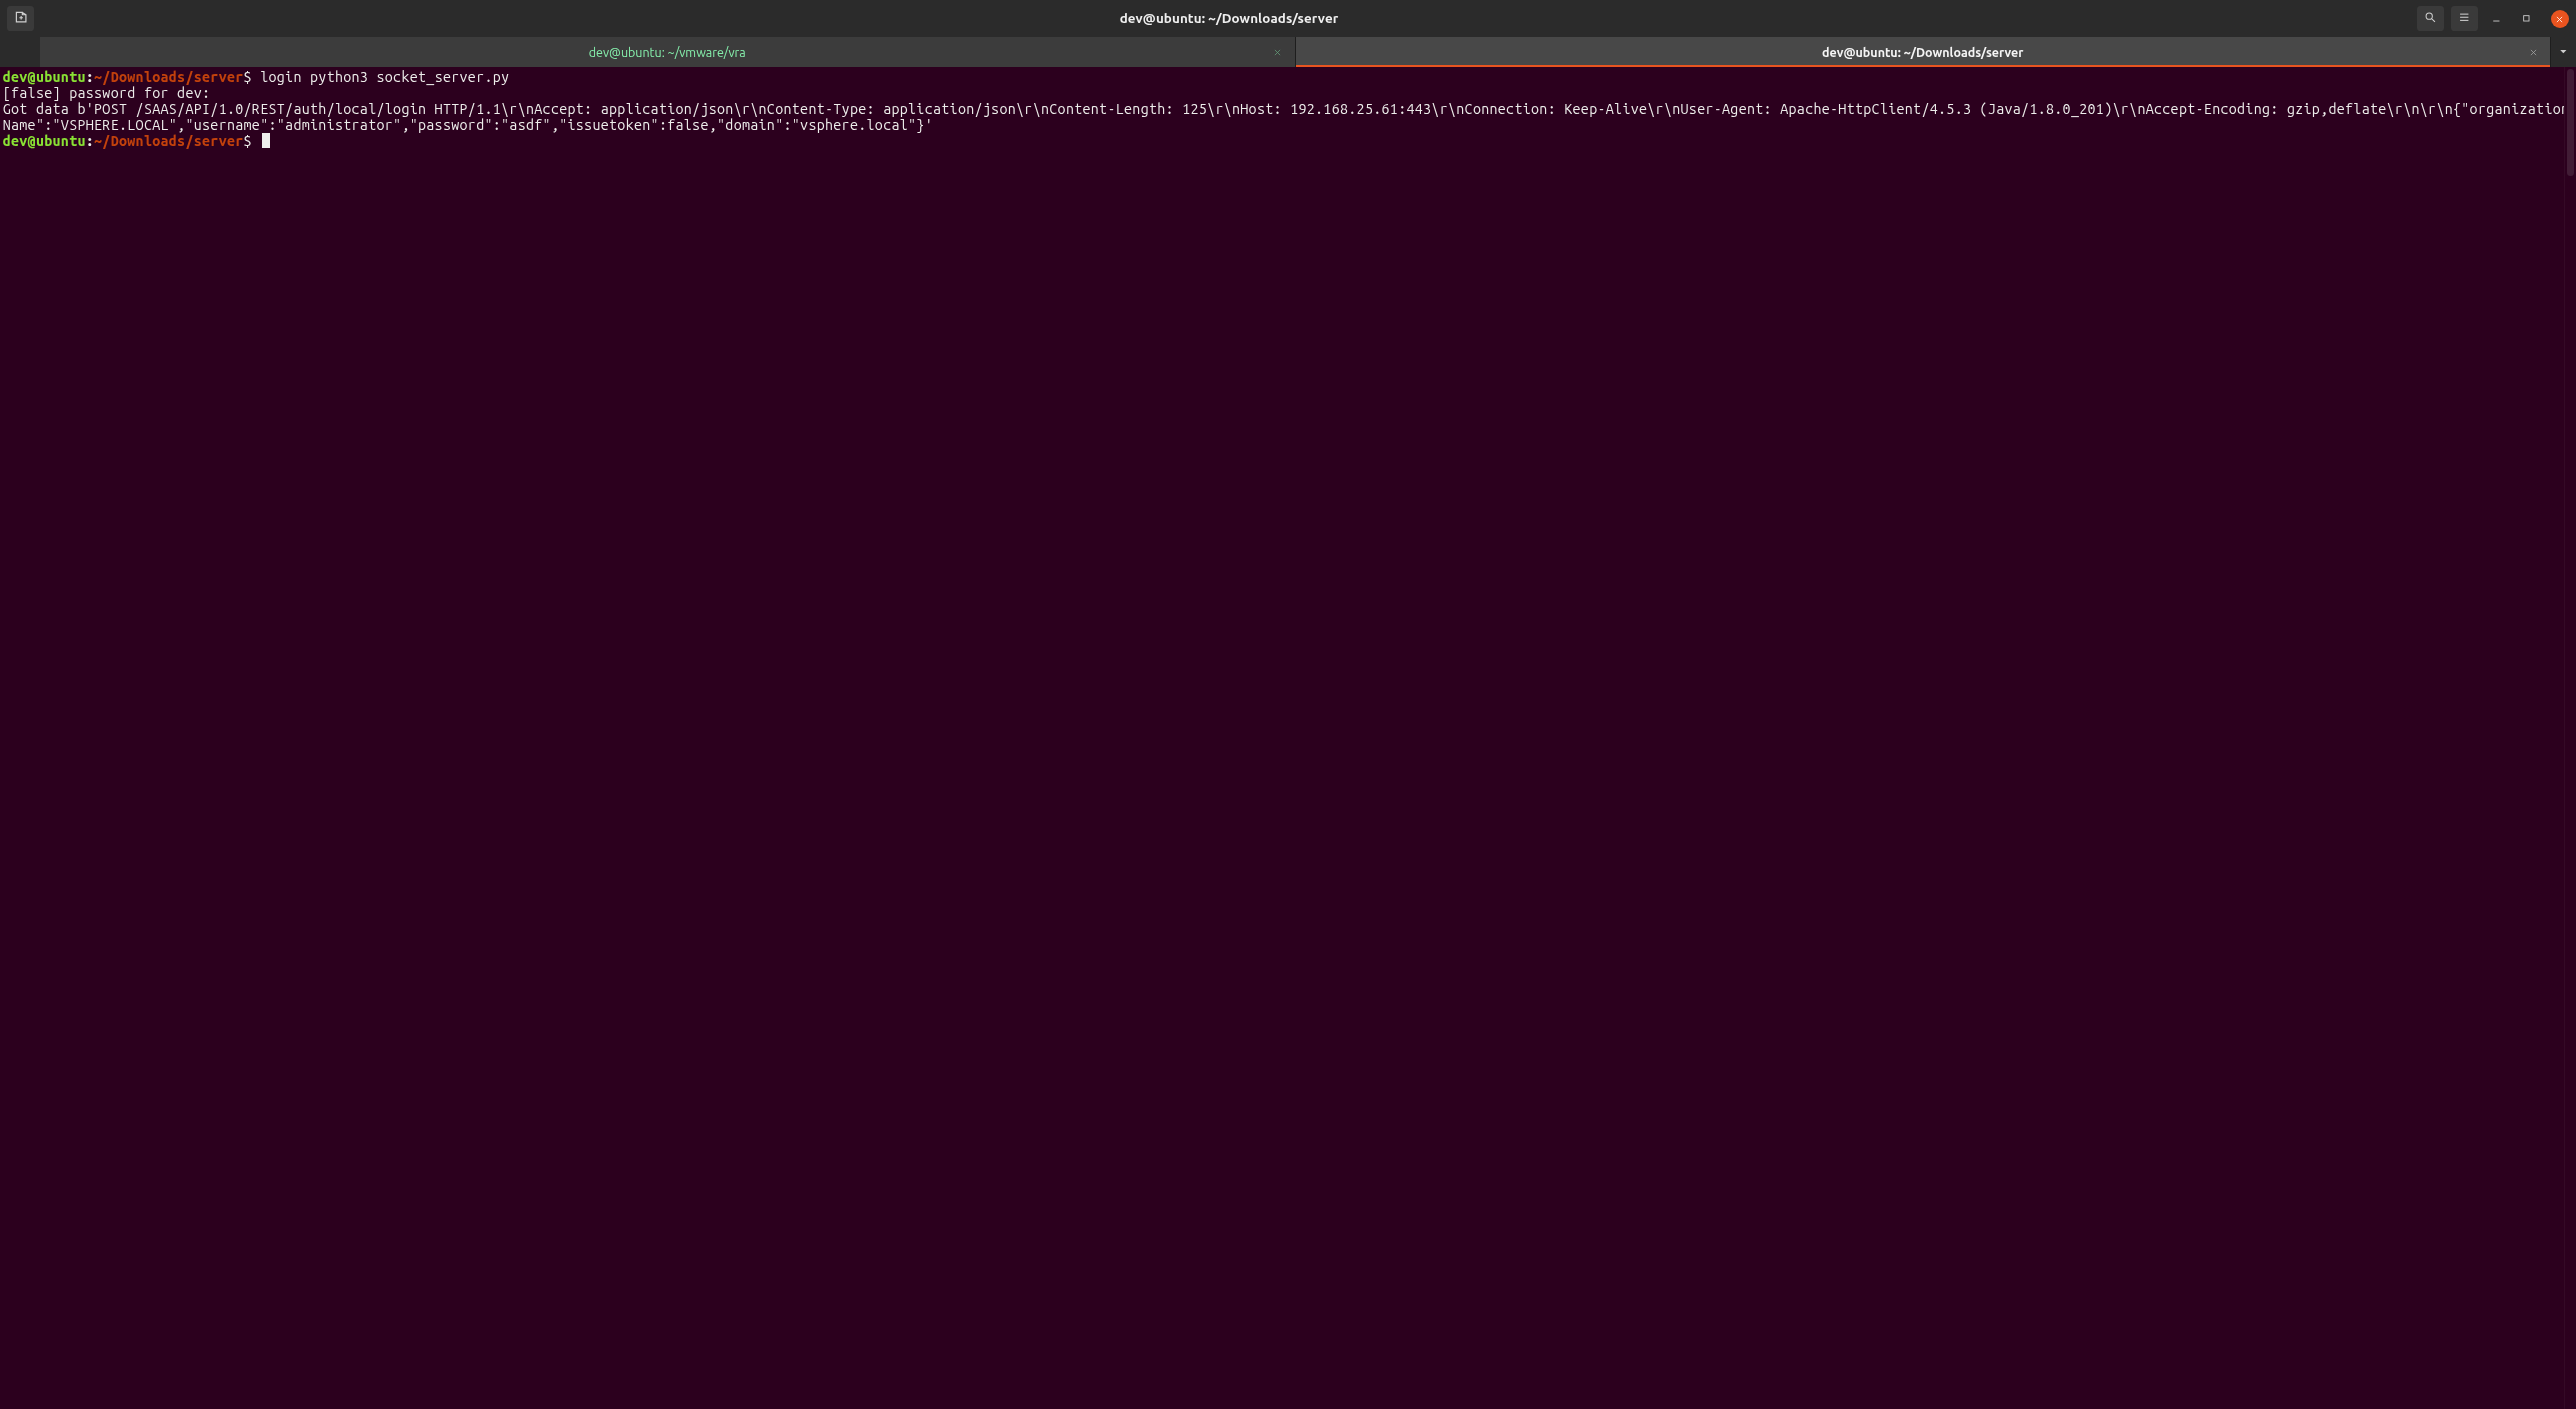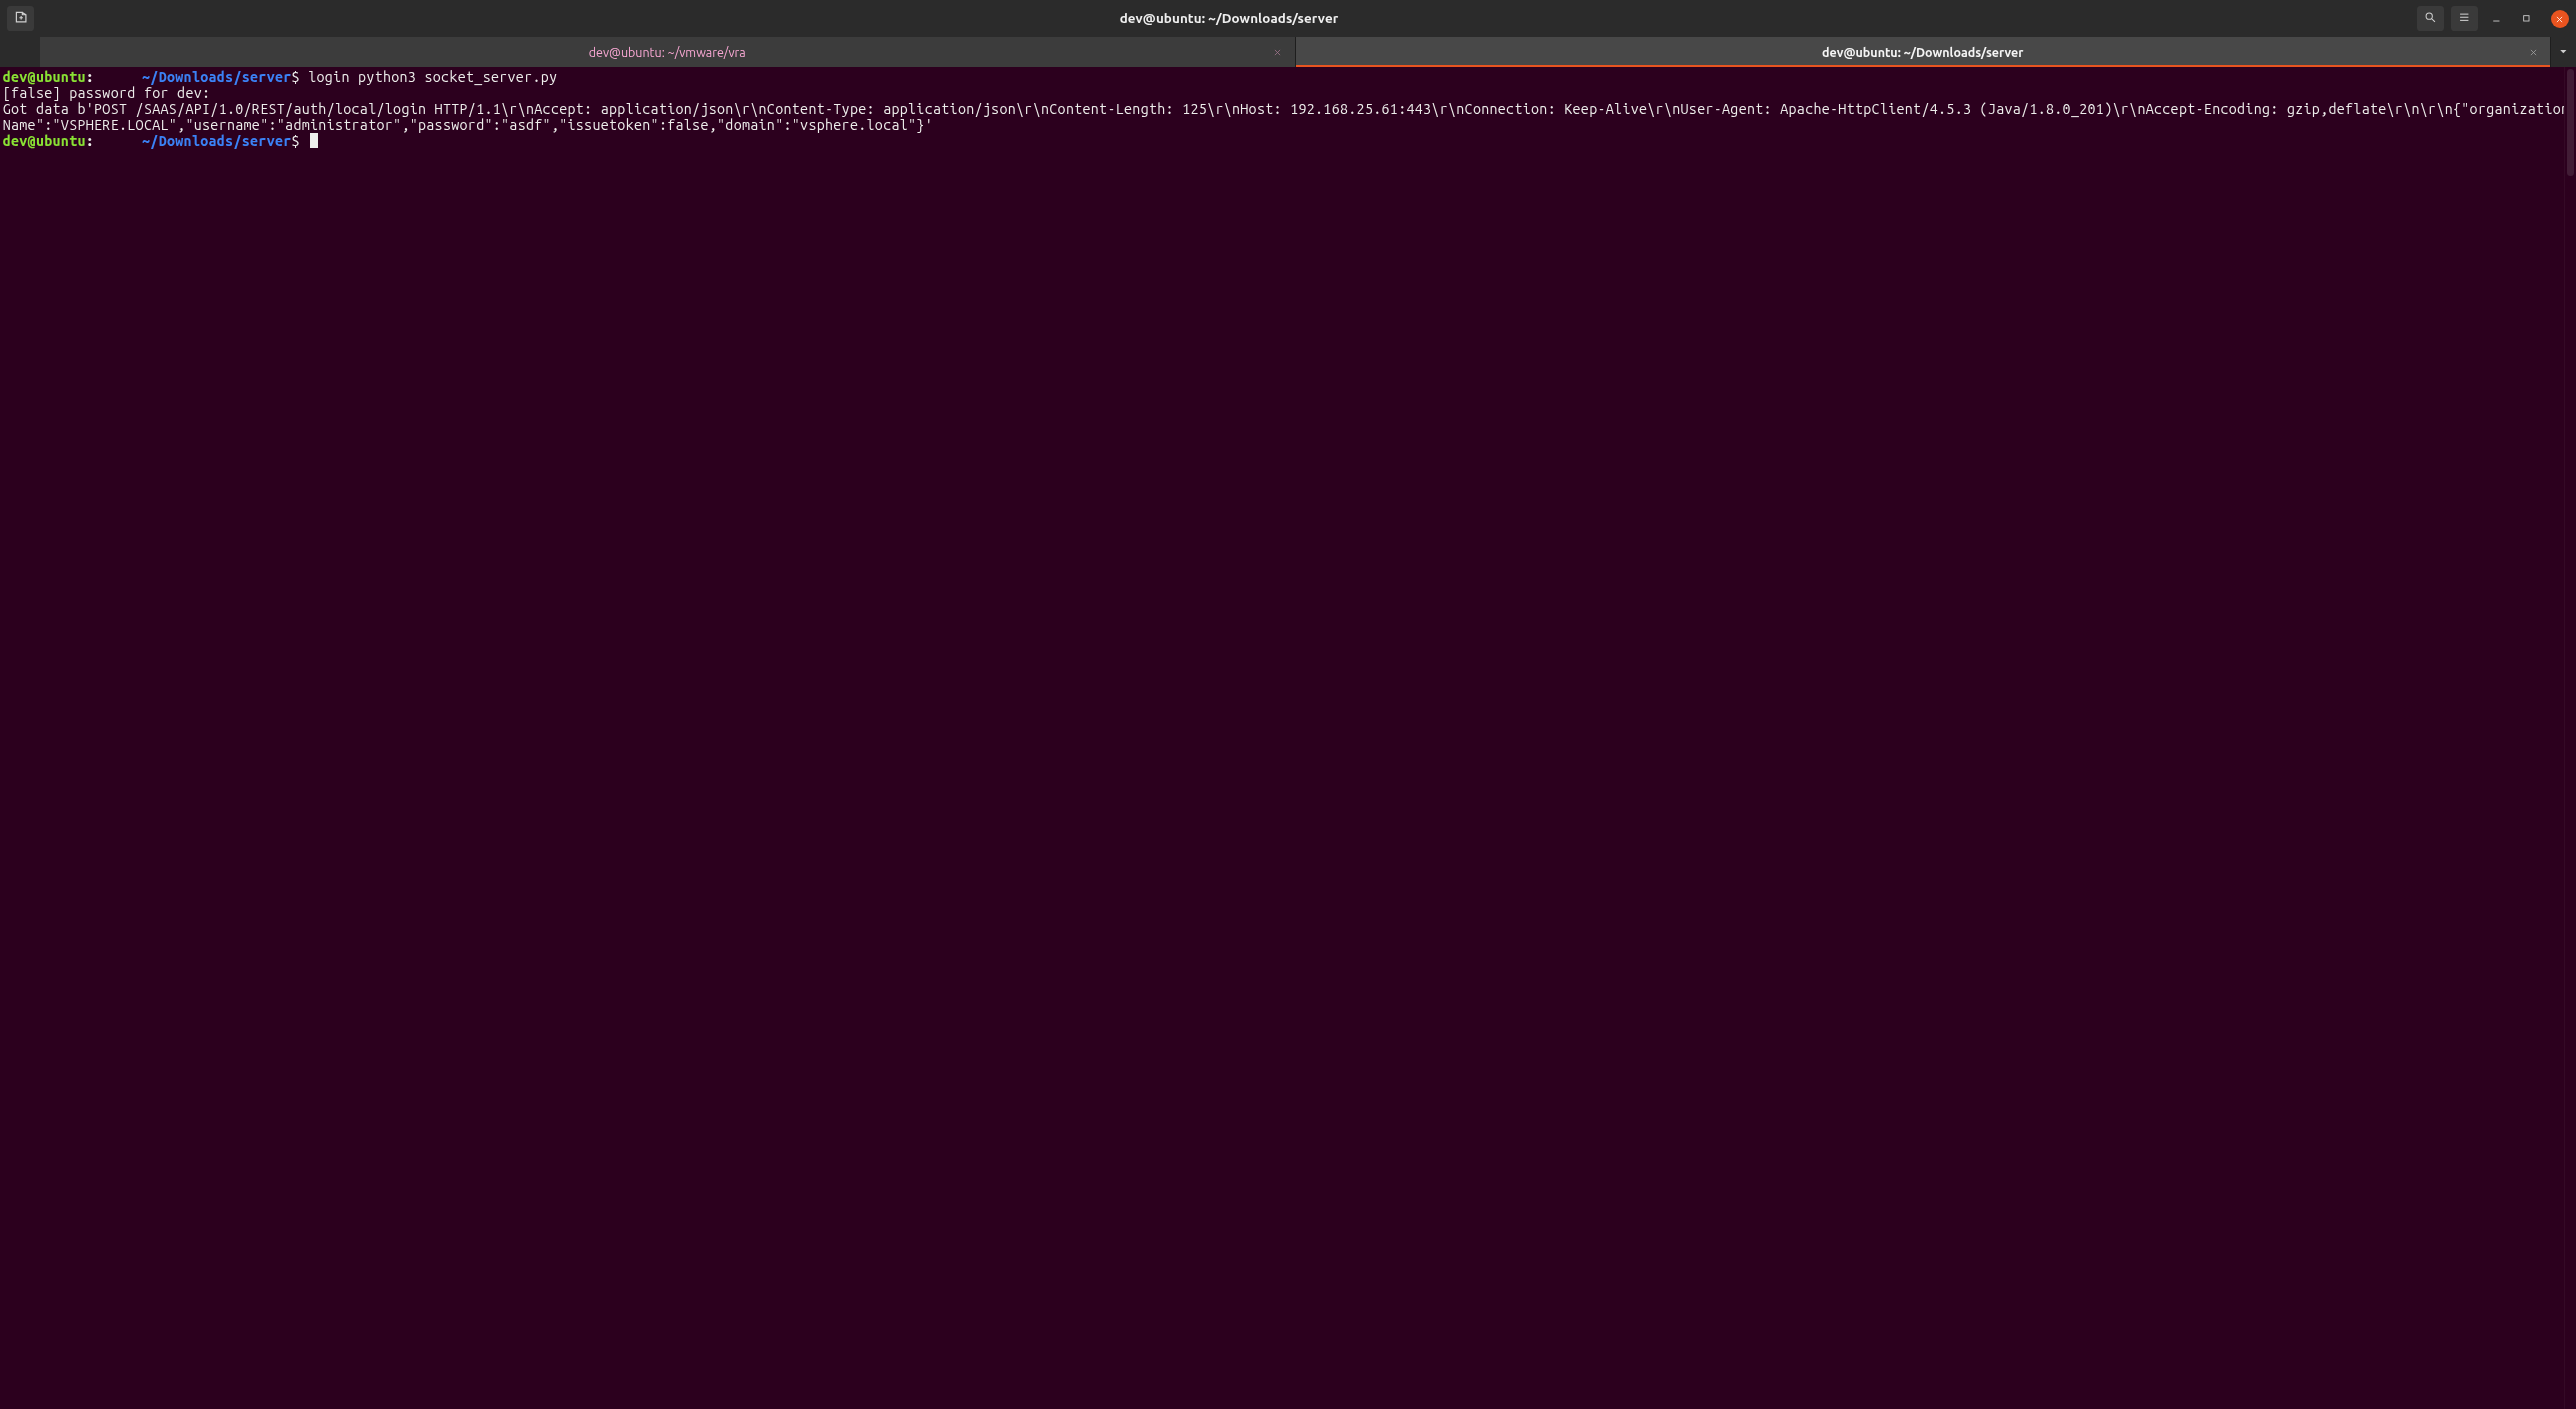"dev@ubuntu: ~/vmware/vra" .tab.inactive { color: #f9a8d4 -> #86efac }
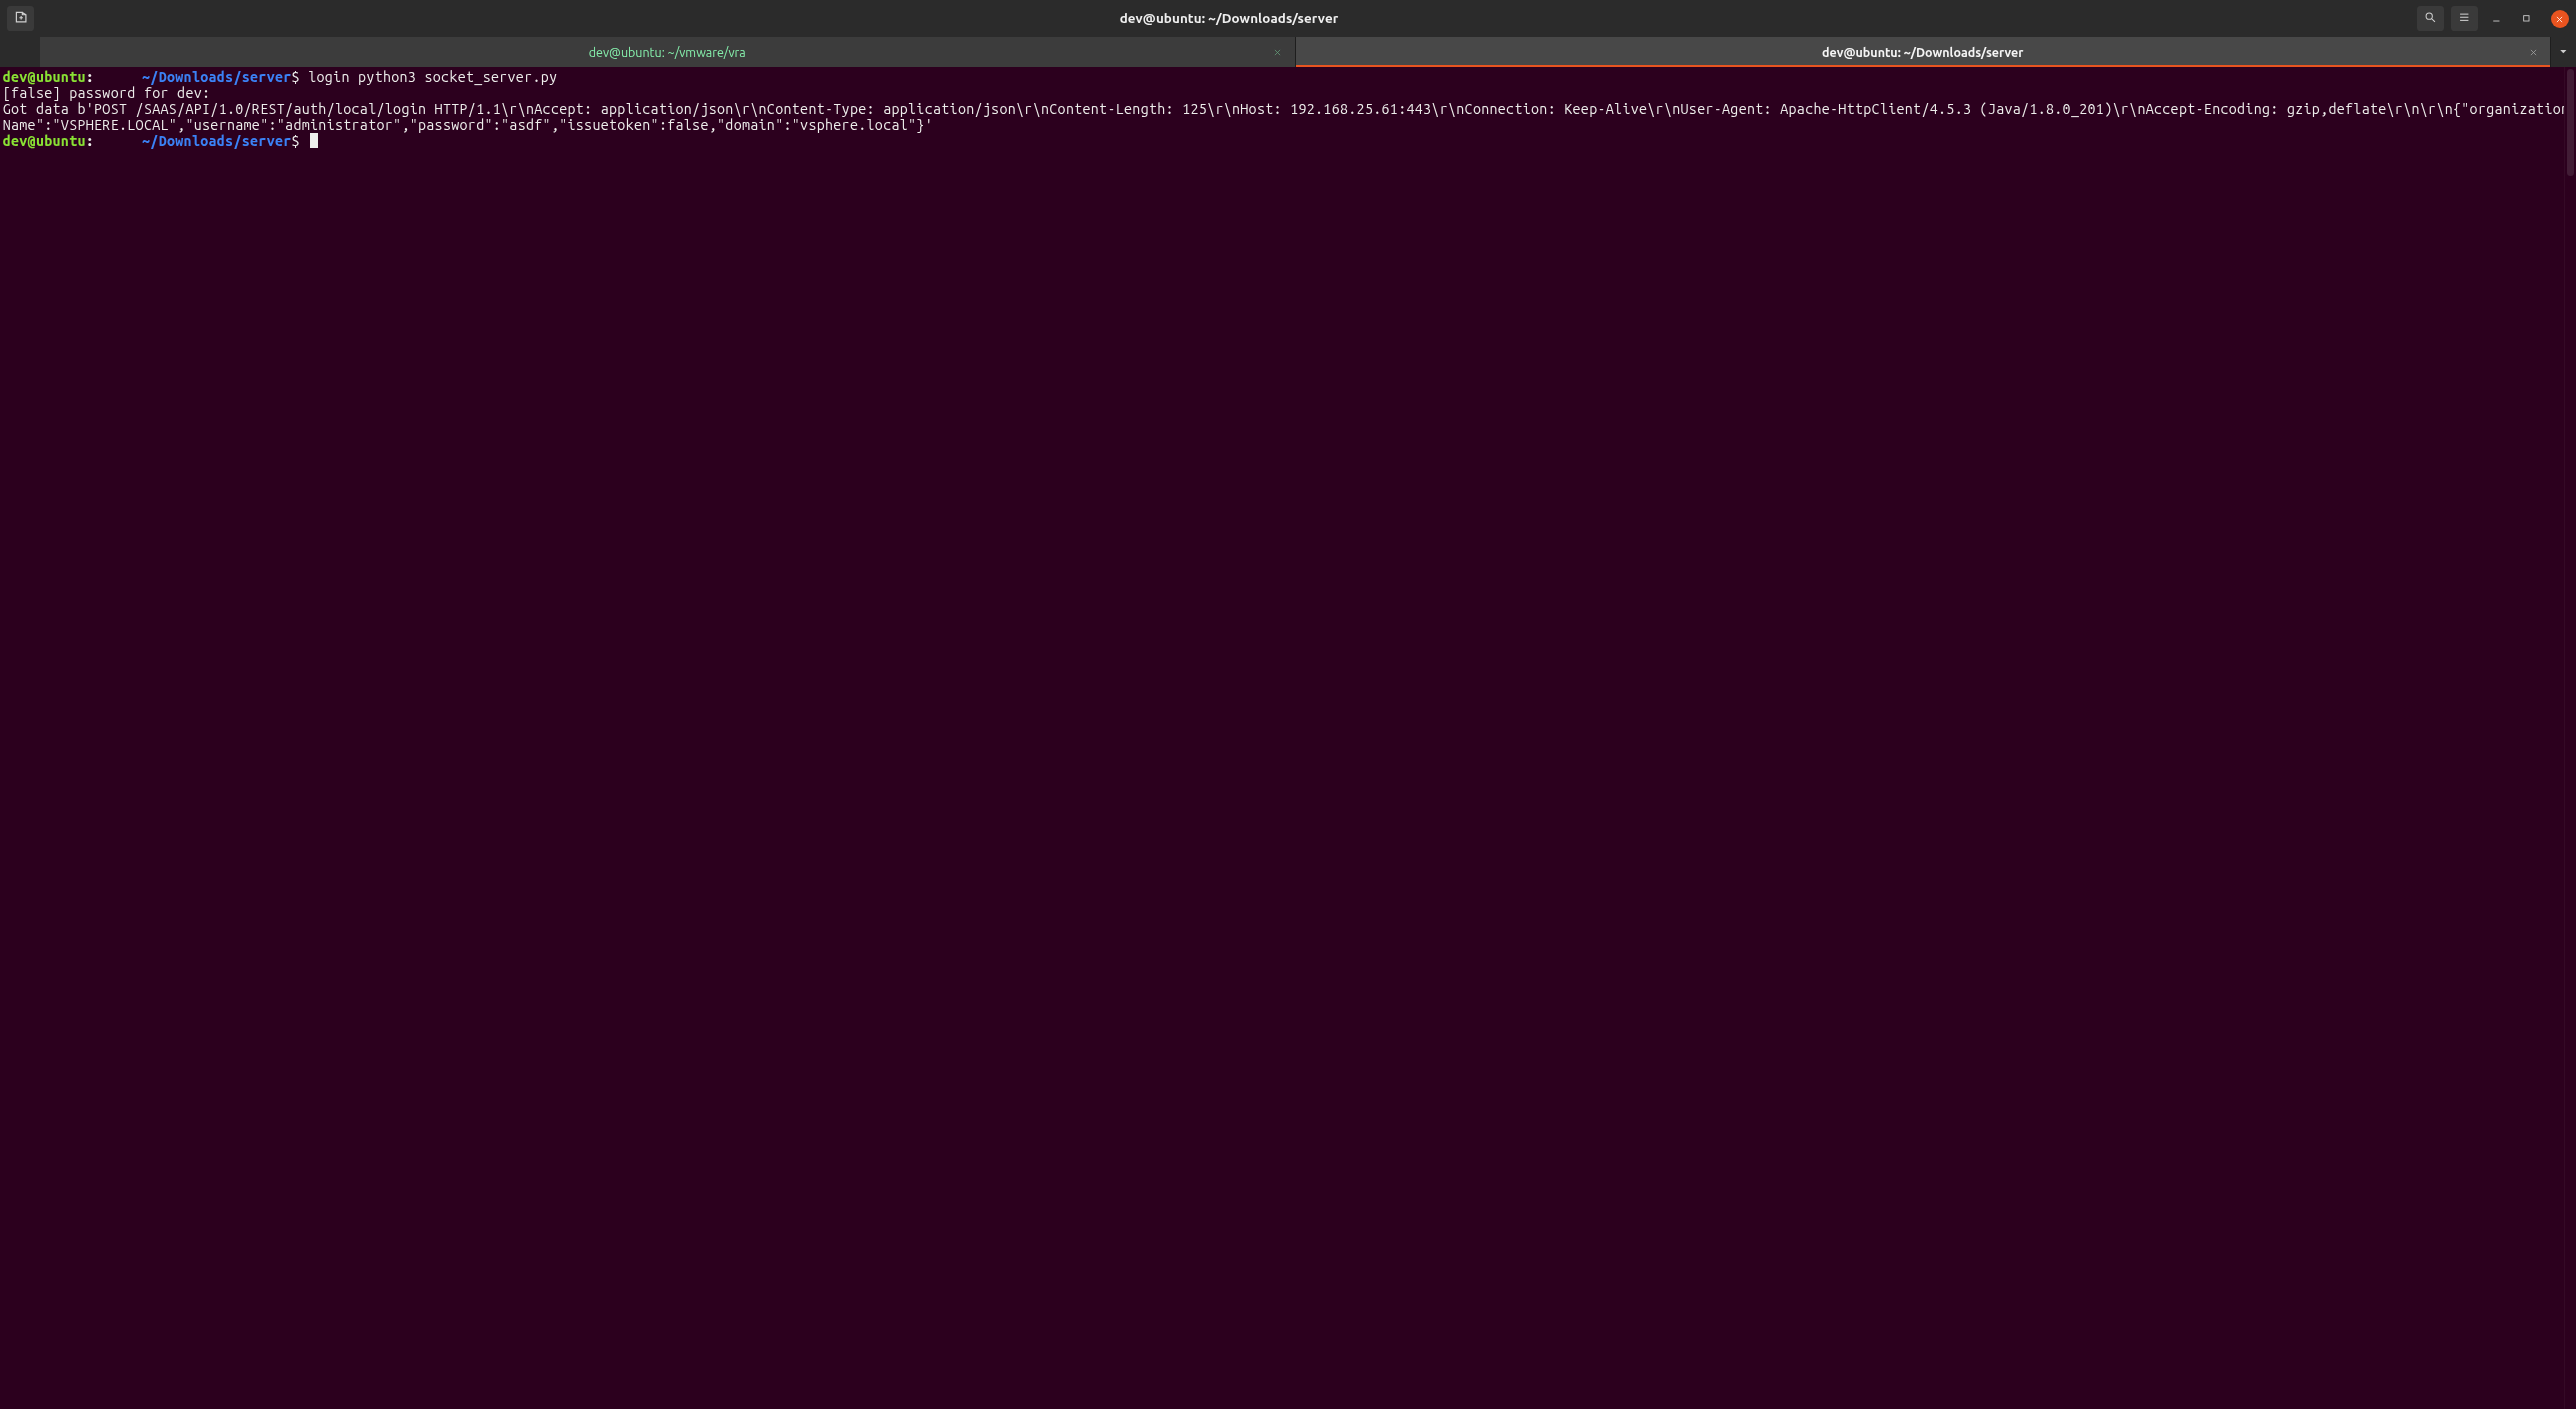"~/Downloads/server" .p-path { color: #3b82f6 -> #c2410c; margin-left: 48px -> none }
